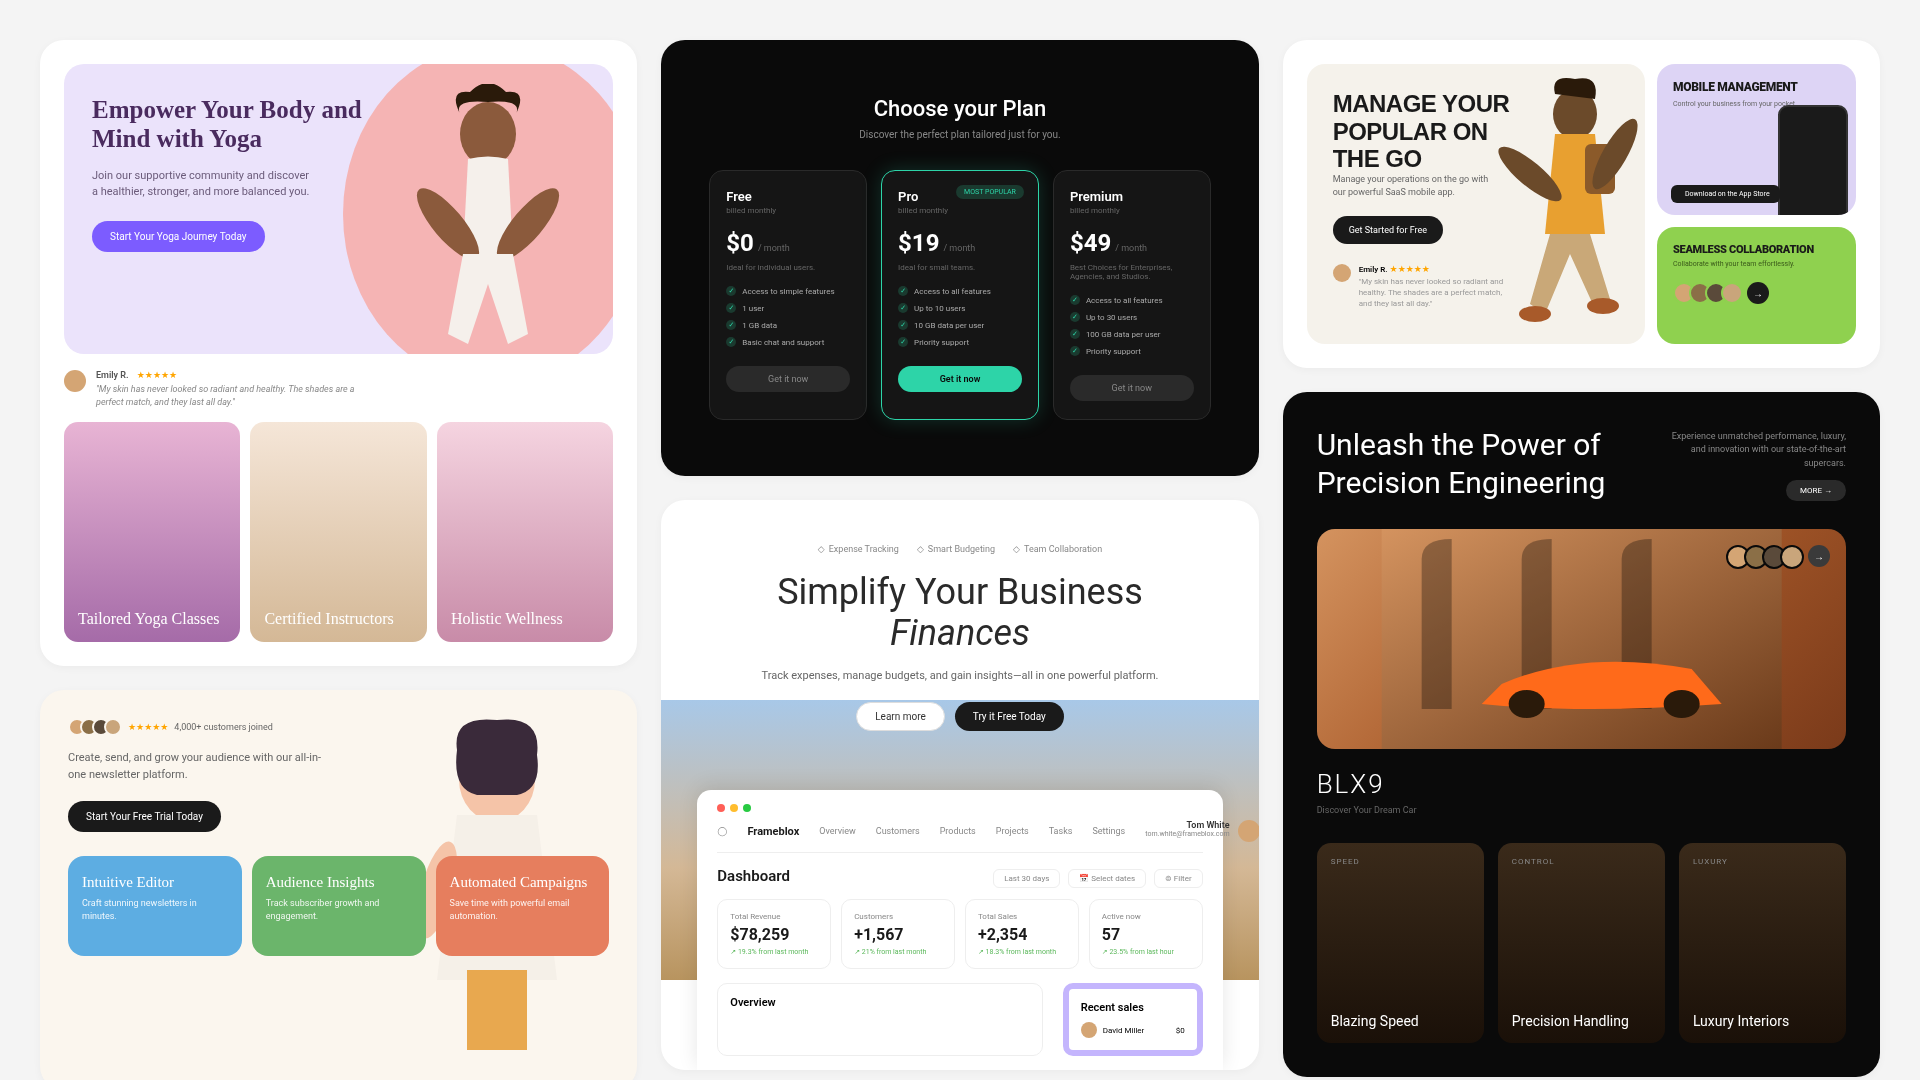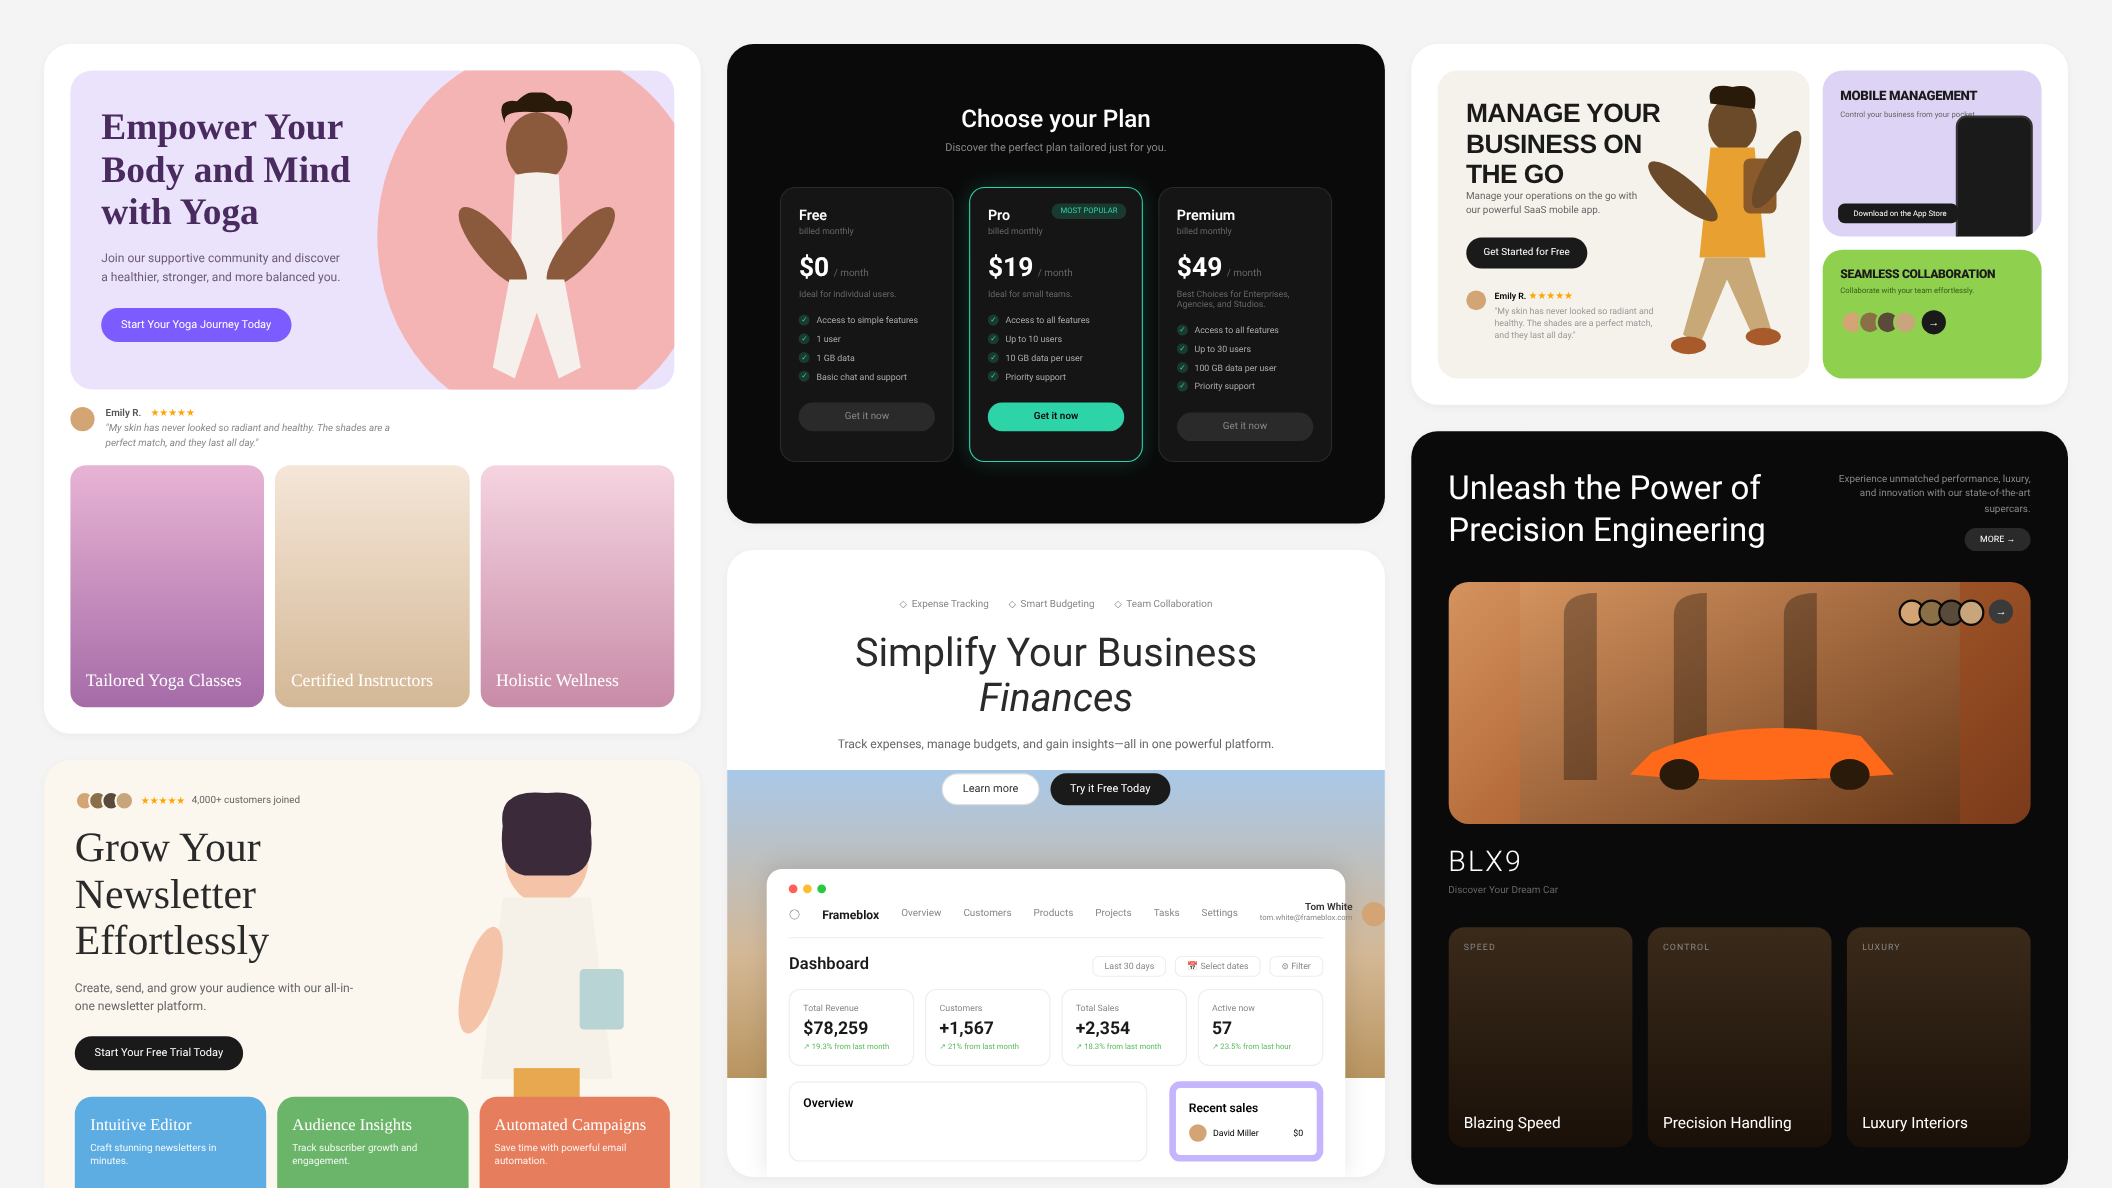"Empower Your Body and Mind" .yoga-hero h1 { font-size: 34px -> 25px }
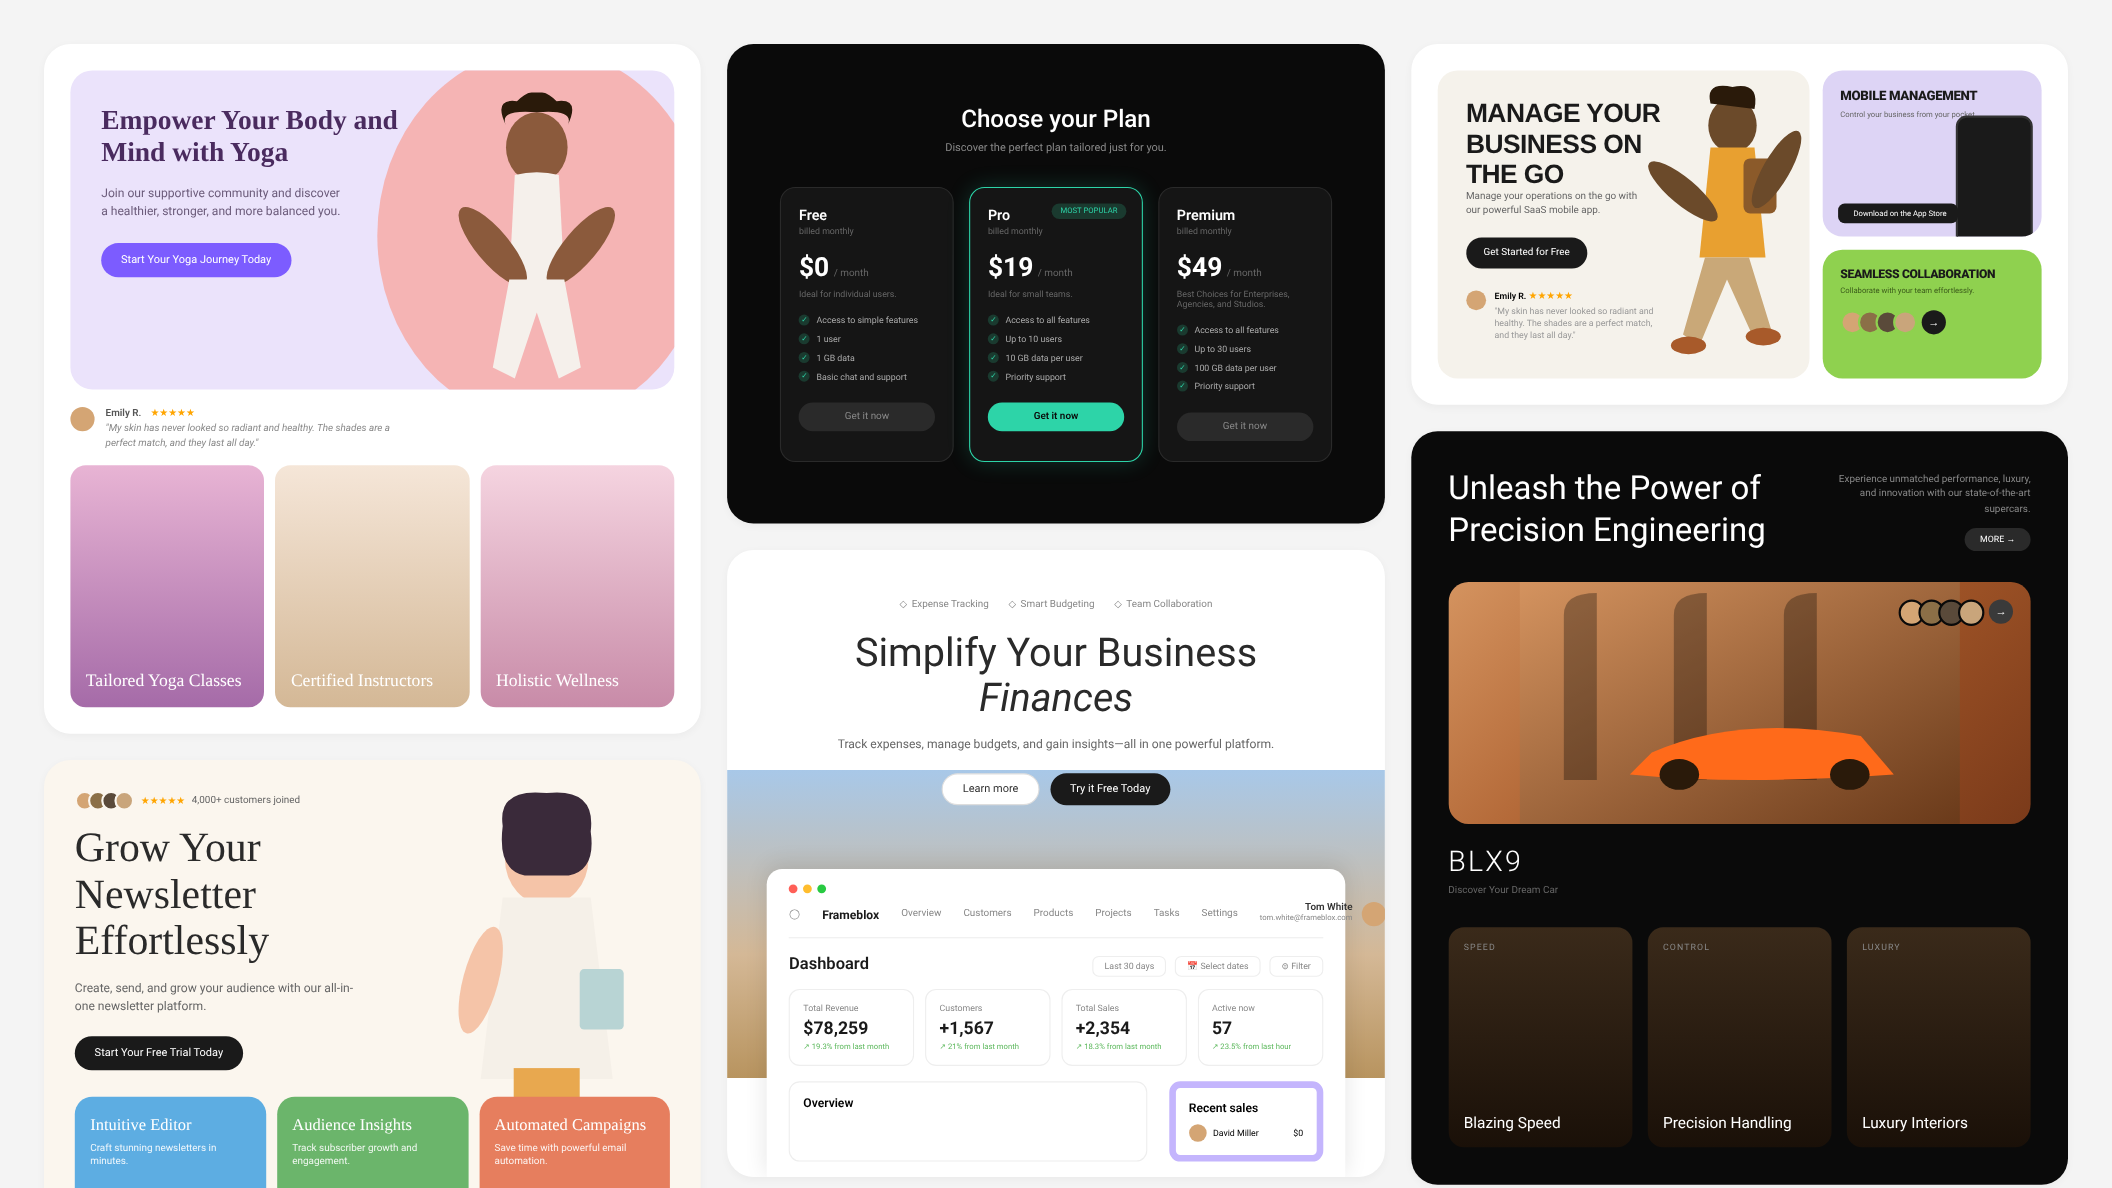"MANAGE YOUR BUSINESS ON THE" h1 { text: BUSINESS -> POPULAR }
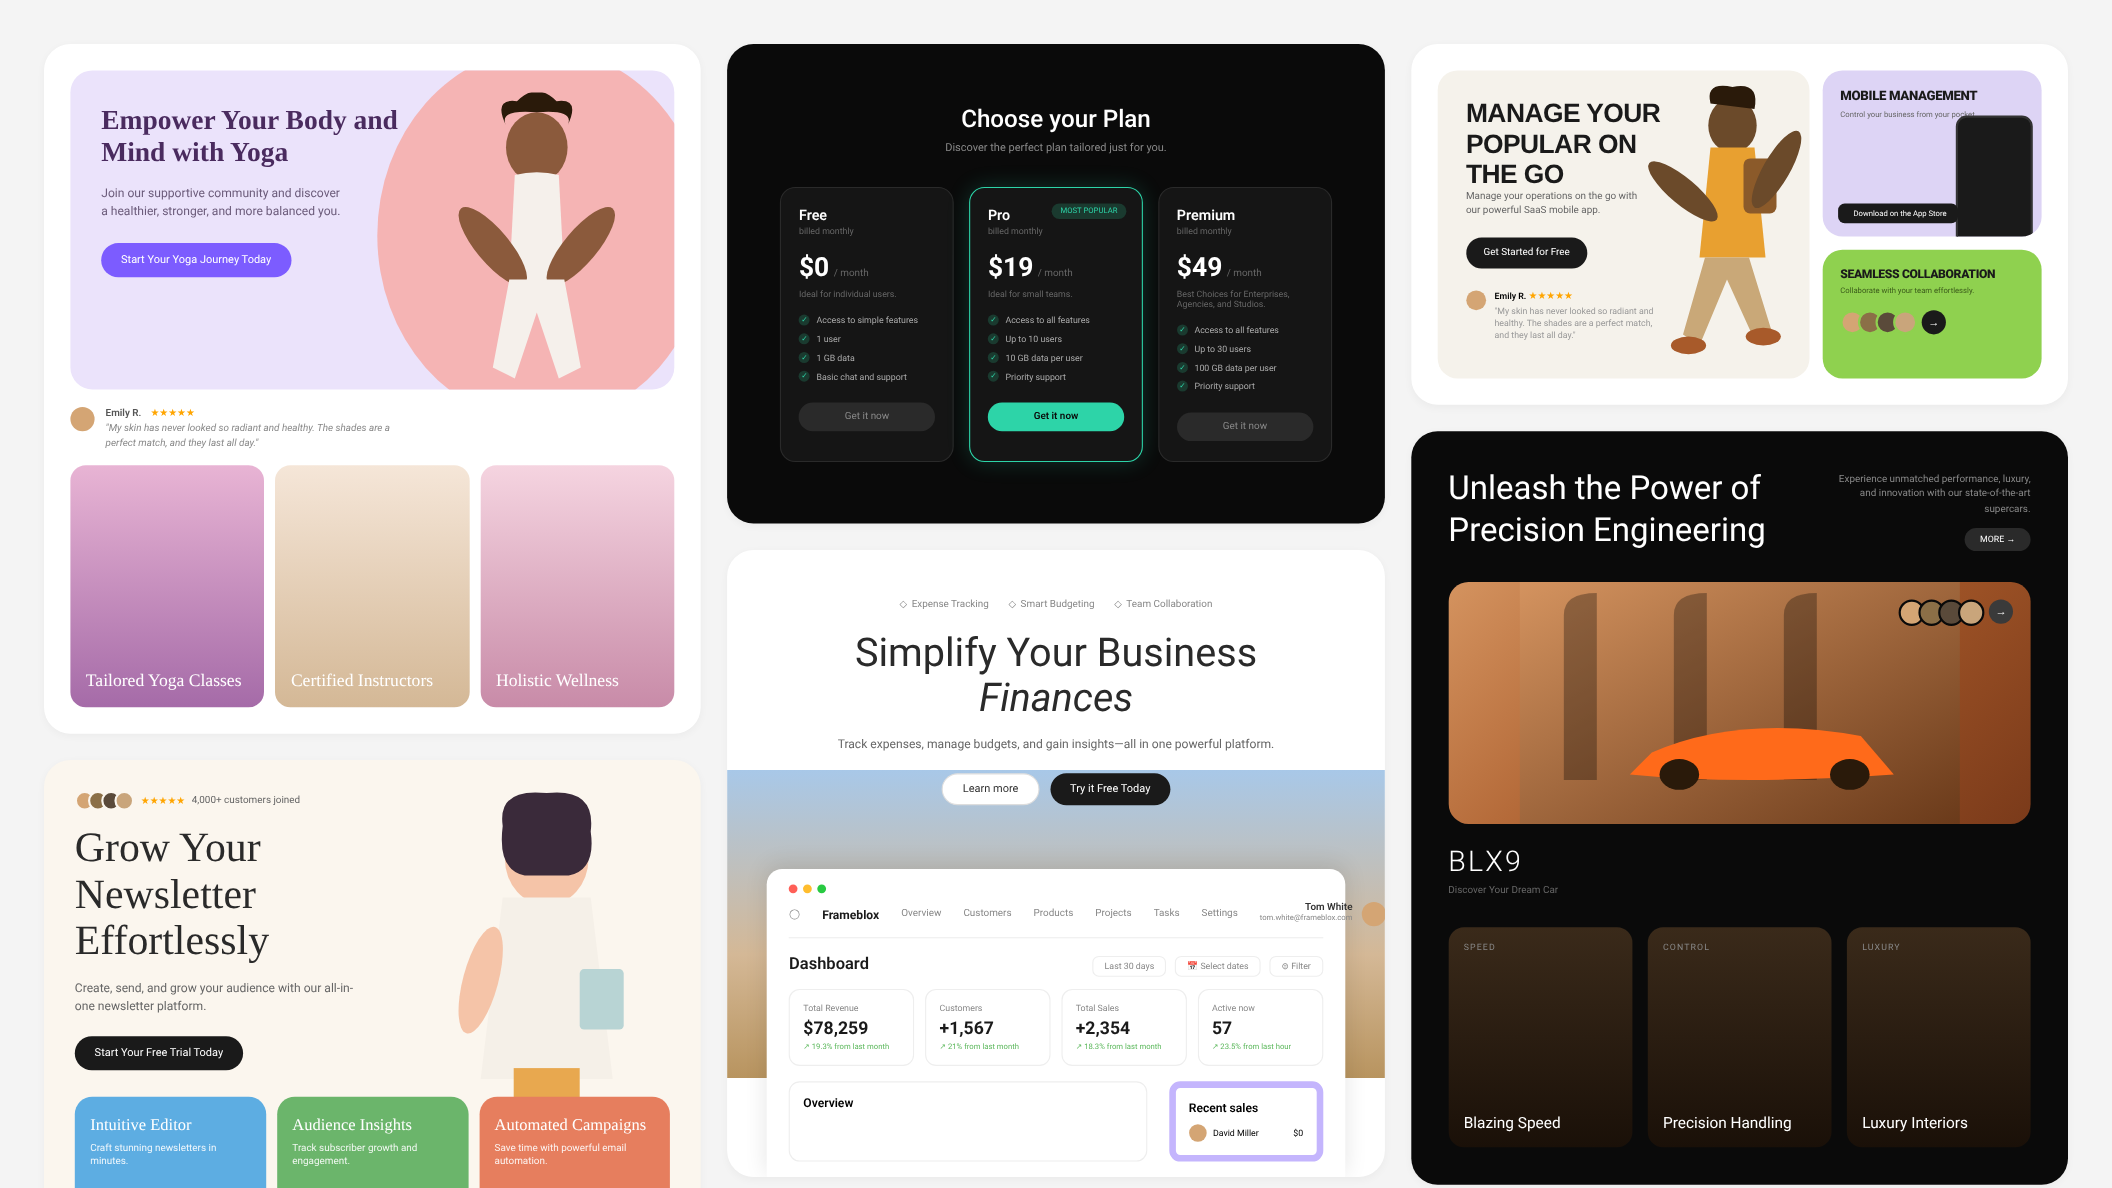"Grow Your Newsletter Effortlessly" h1 { html: <h1>Grow Your Newsletter Effortlessly</h1> -> none }
